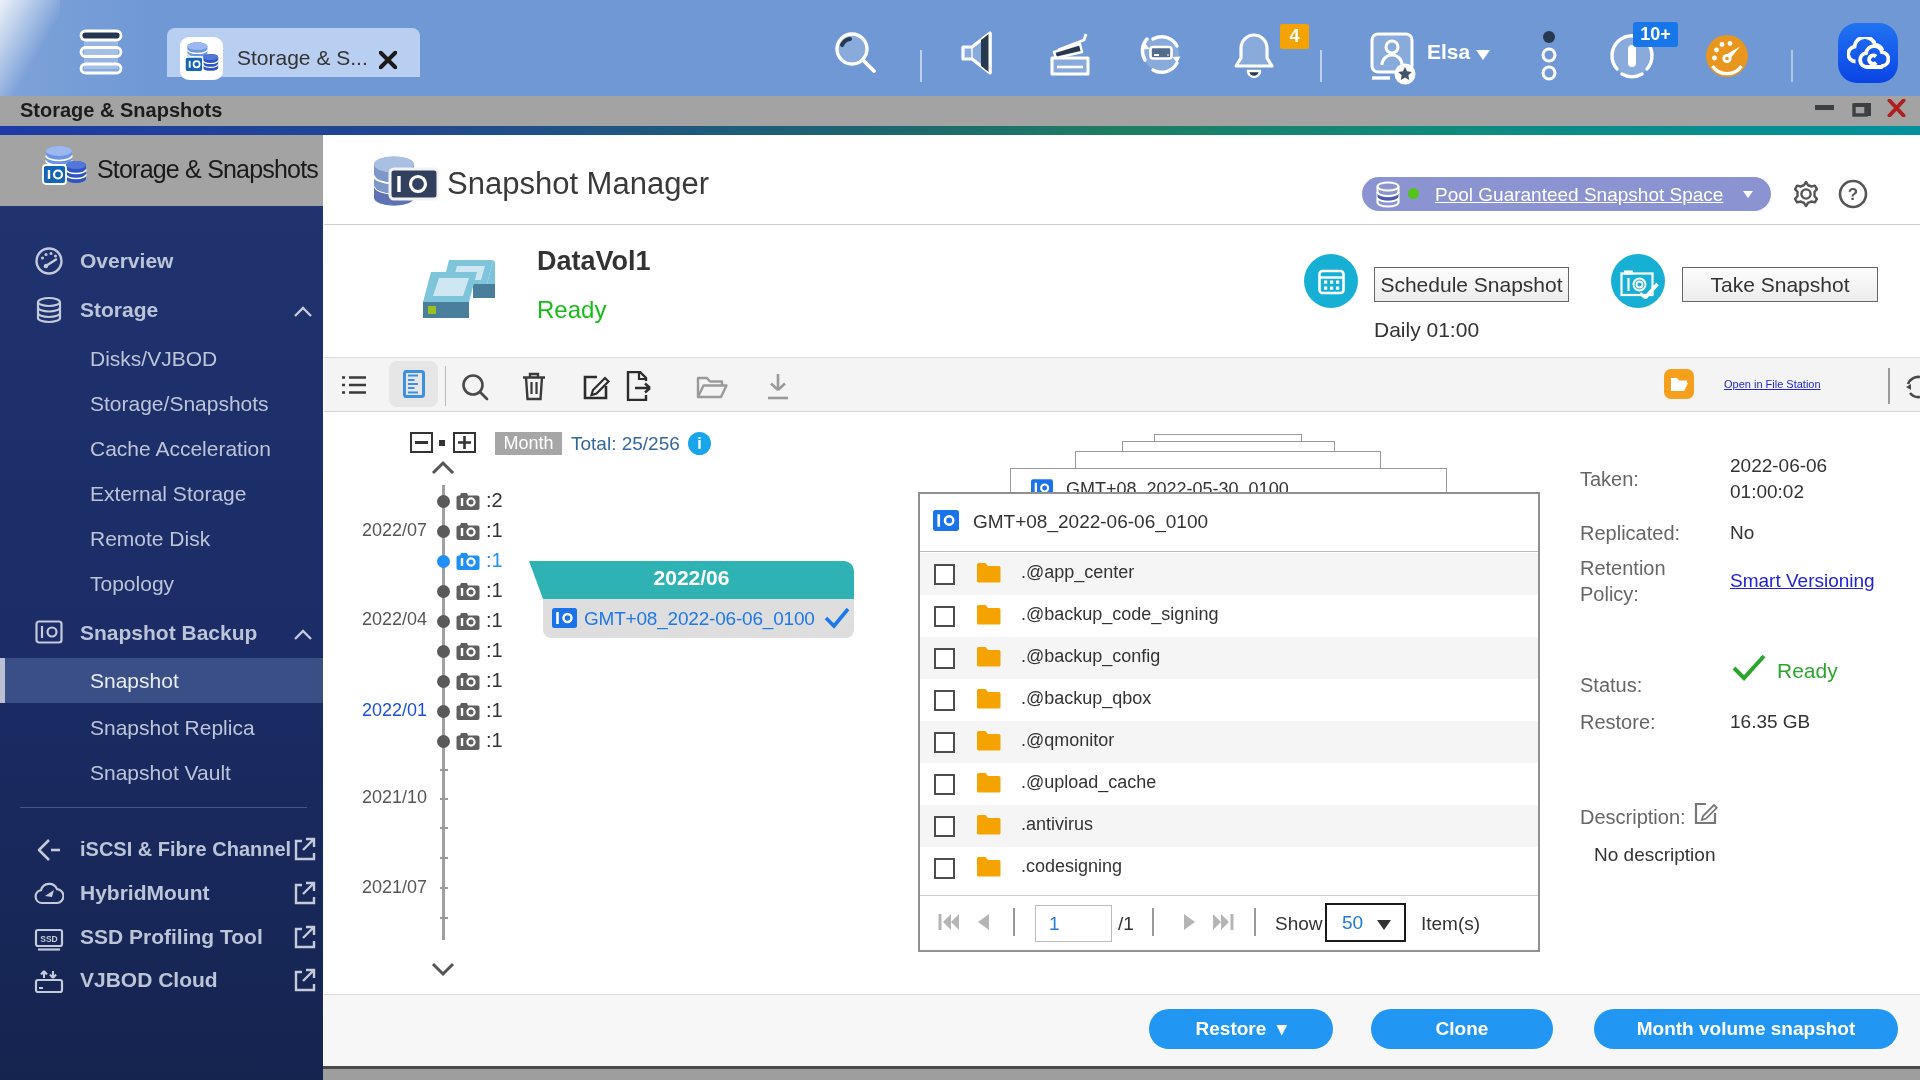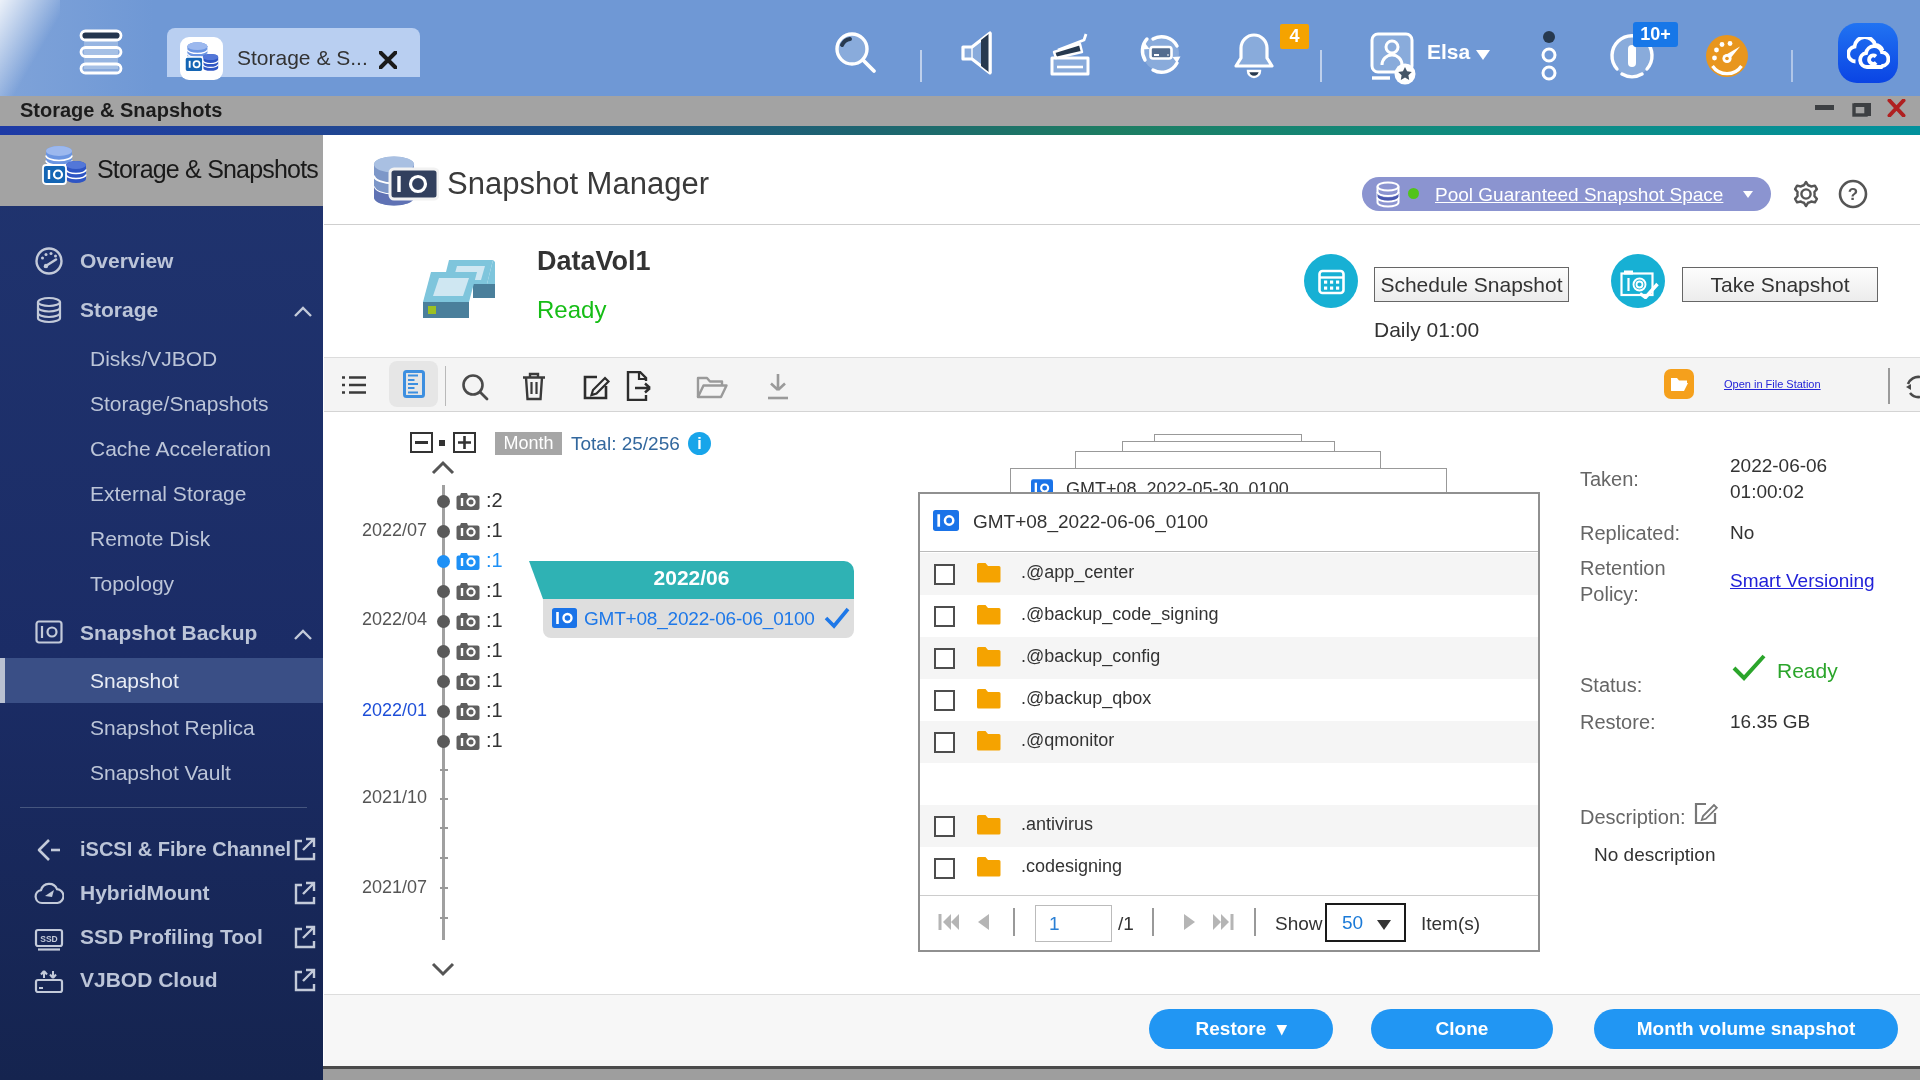".@upload_cache" div.row { html: none -> <div> <div></div> <svg> <path></path> </svg> <div>.@upload_cache</div> </div> }
